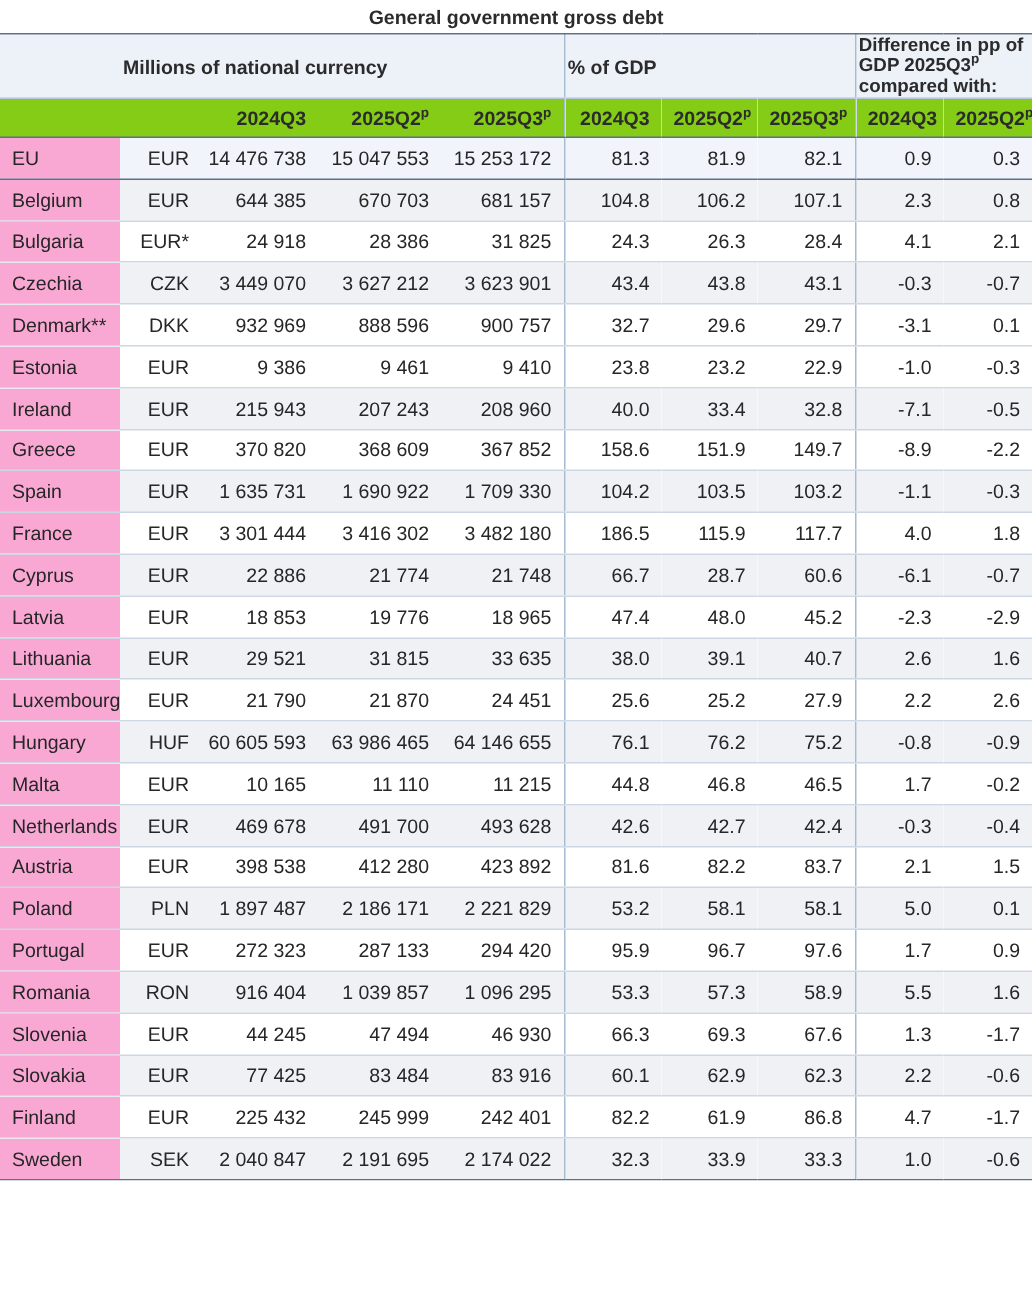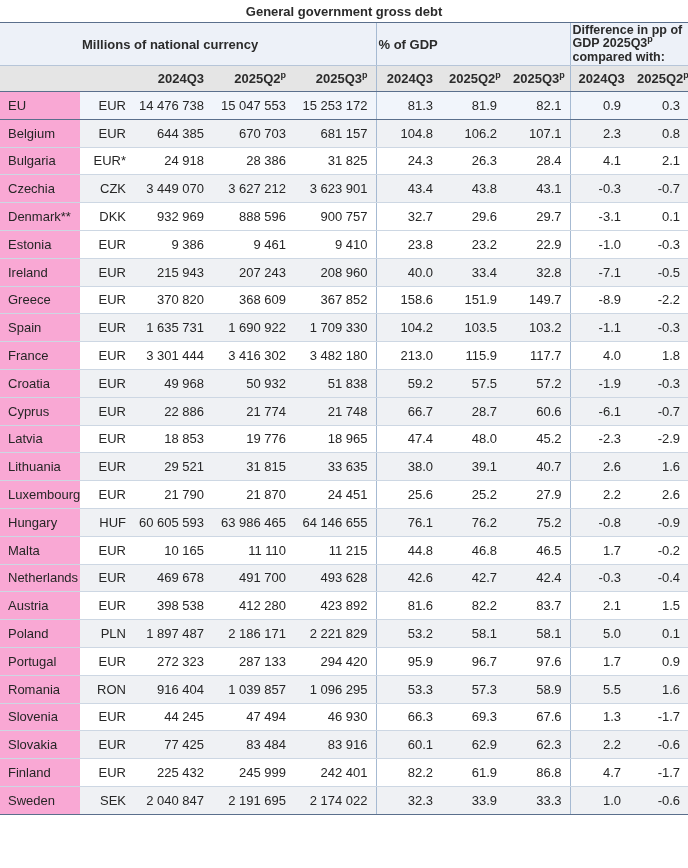"2024Q3" tr.qhead th { background: #e5e5e5 -> #84cc16 }
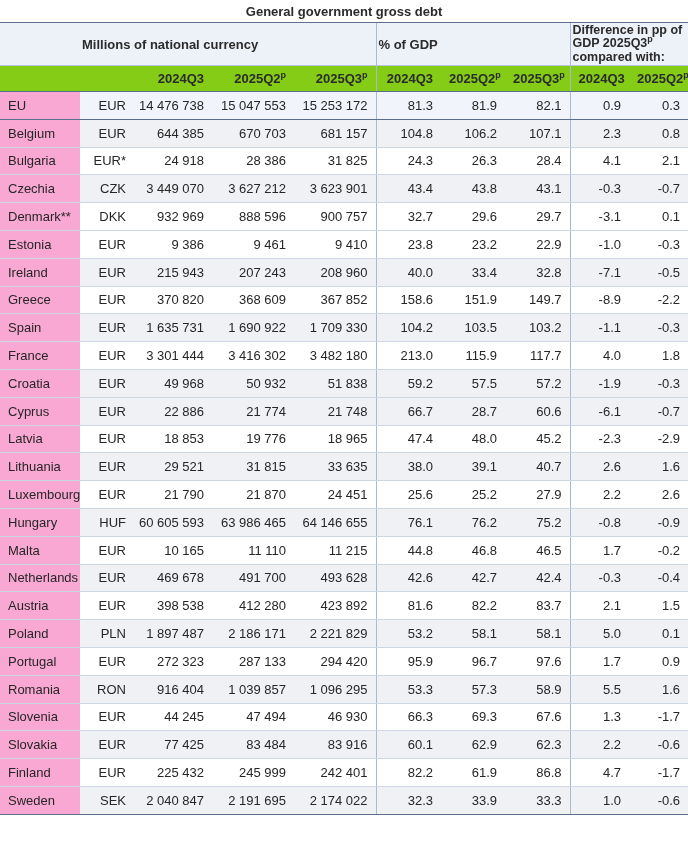"213.0" td.num { text: 213.0 -> 186.5 }
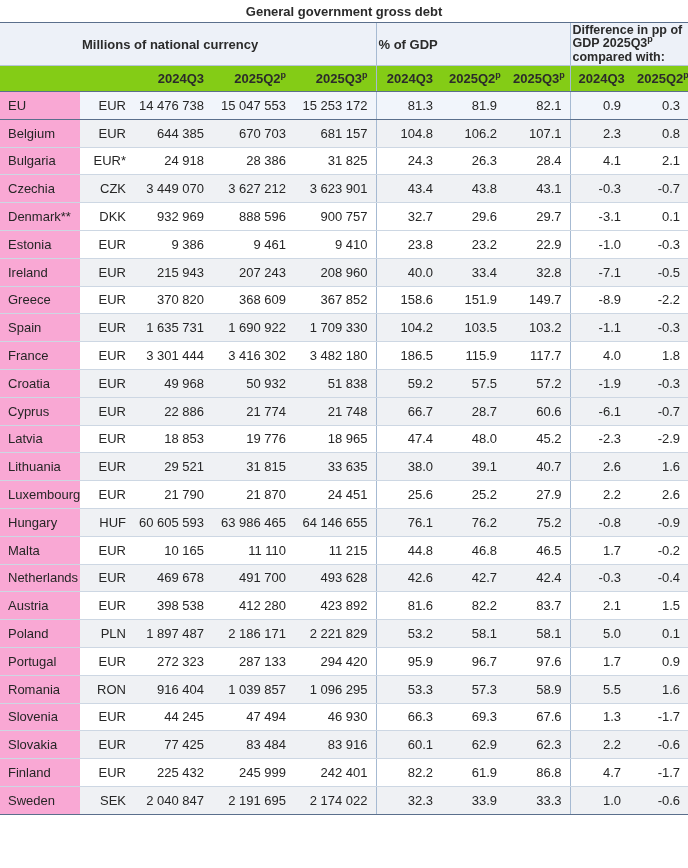"Croatia" tr.data { html: <tr> <td>Croatia</td> <td>EUR</td> <td>49 968</td> <td>50 932</td> <td>51 838</td> <td>59.2</td> <td>57.5</td> <td>57.2</td> <td>-1.9</td> <td>-0.3</td> </tr> -> none }
